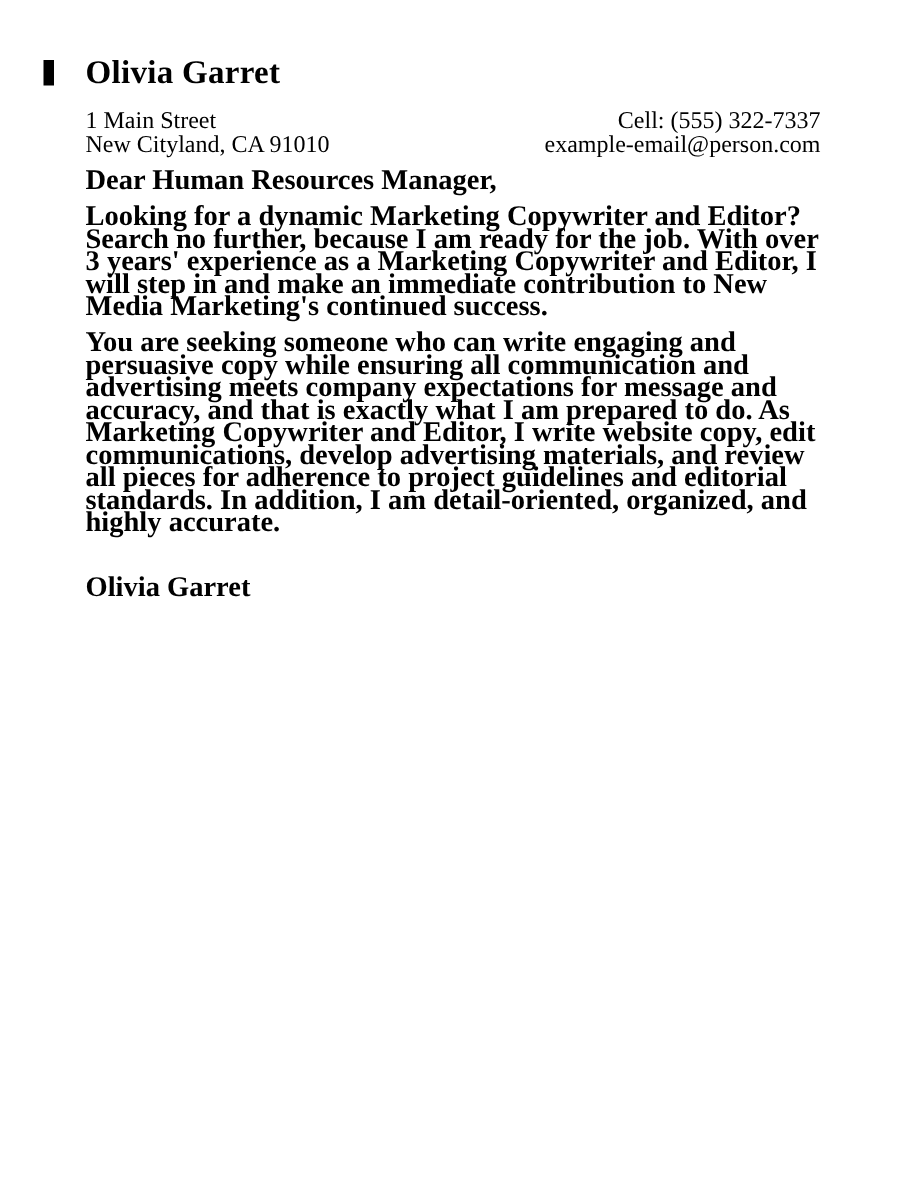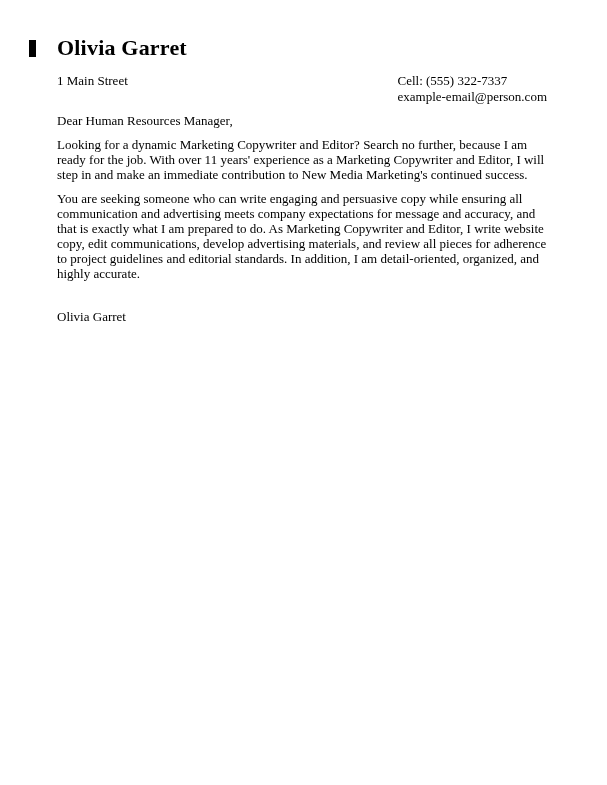"1 Main Street" .contact-row { font-size: 13px -> 16px }
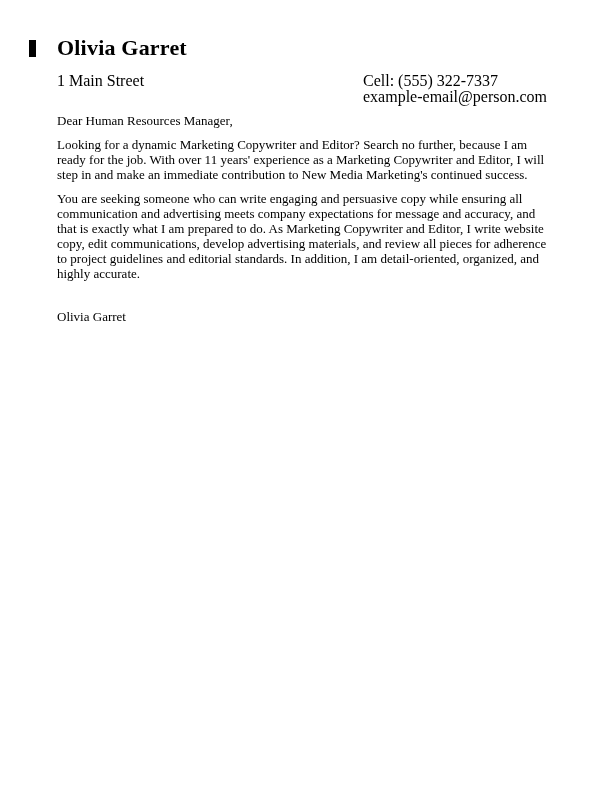"Cell: (555) 322-7337" .contact-right { text-align: none -> right }
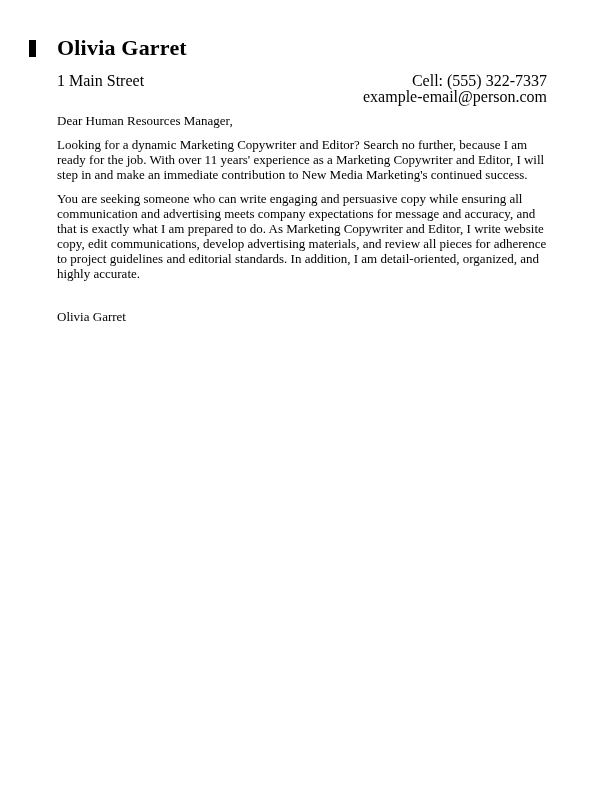"New Cityland, CA 91010" div { html: none -> <div>New Cityland, CA 91010</div> }
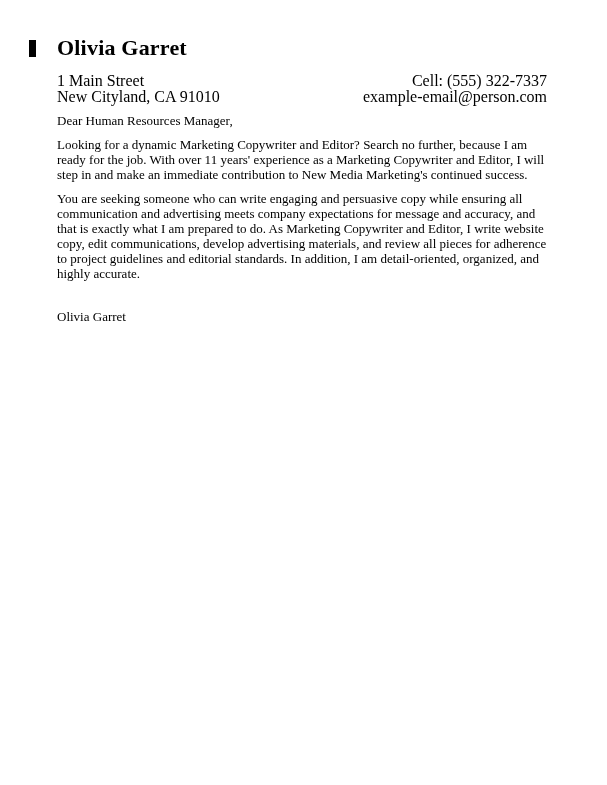"Dear Human Resources Manager," .letter-body { font-size: 13px -> 19px; font-weight: none -> bold }
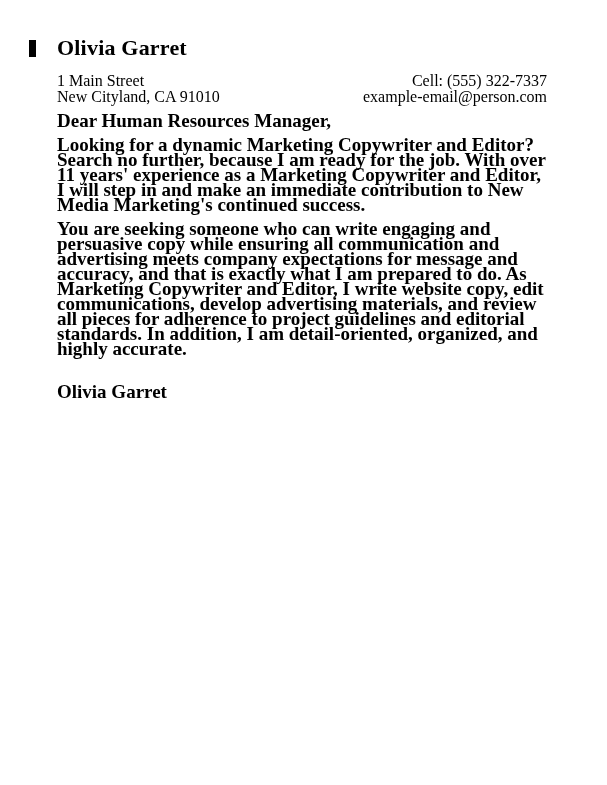"Looking for a dynamic Marketing" p.paragraph { text: 11 -> 3 }
